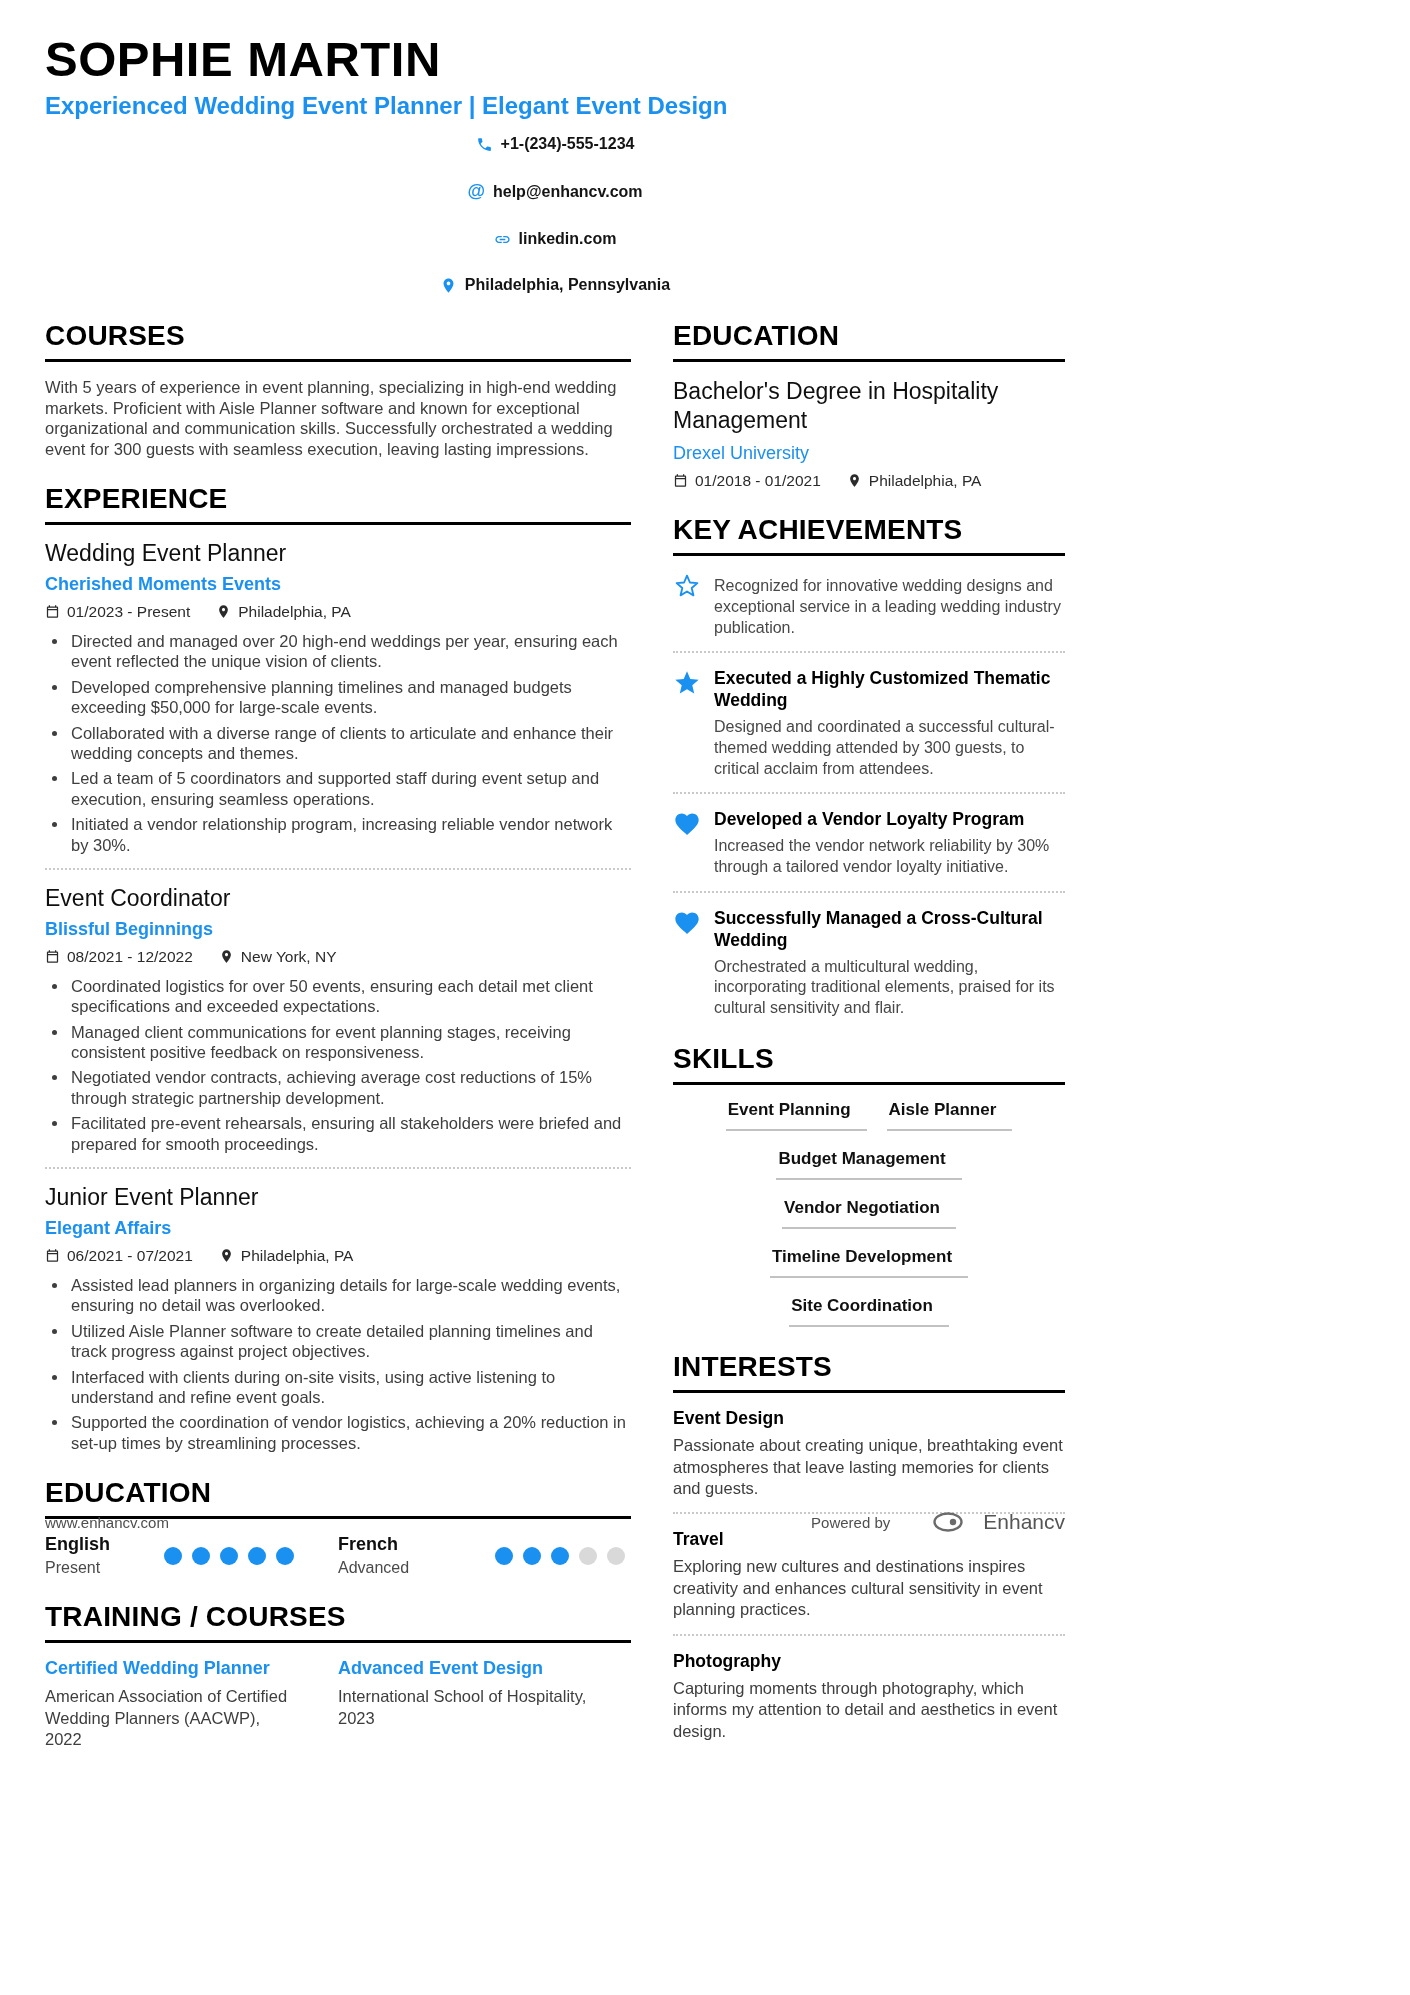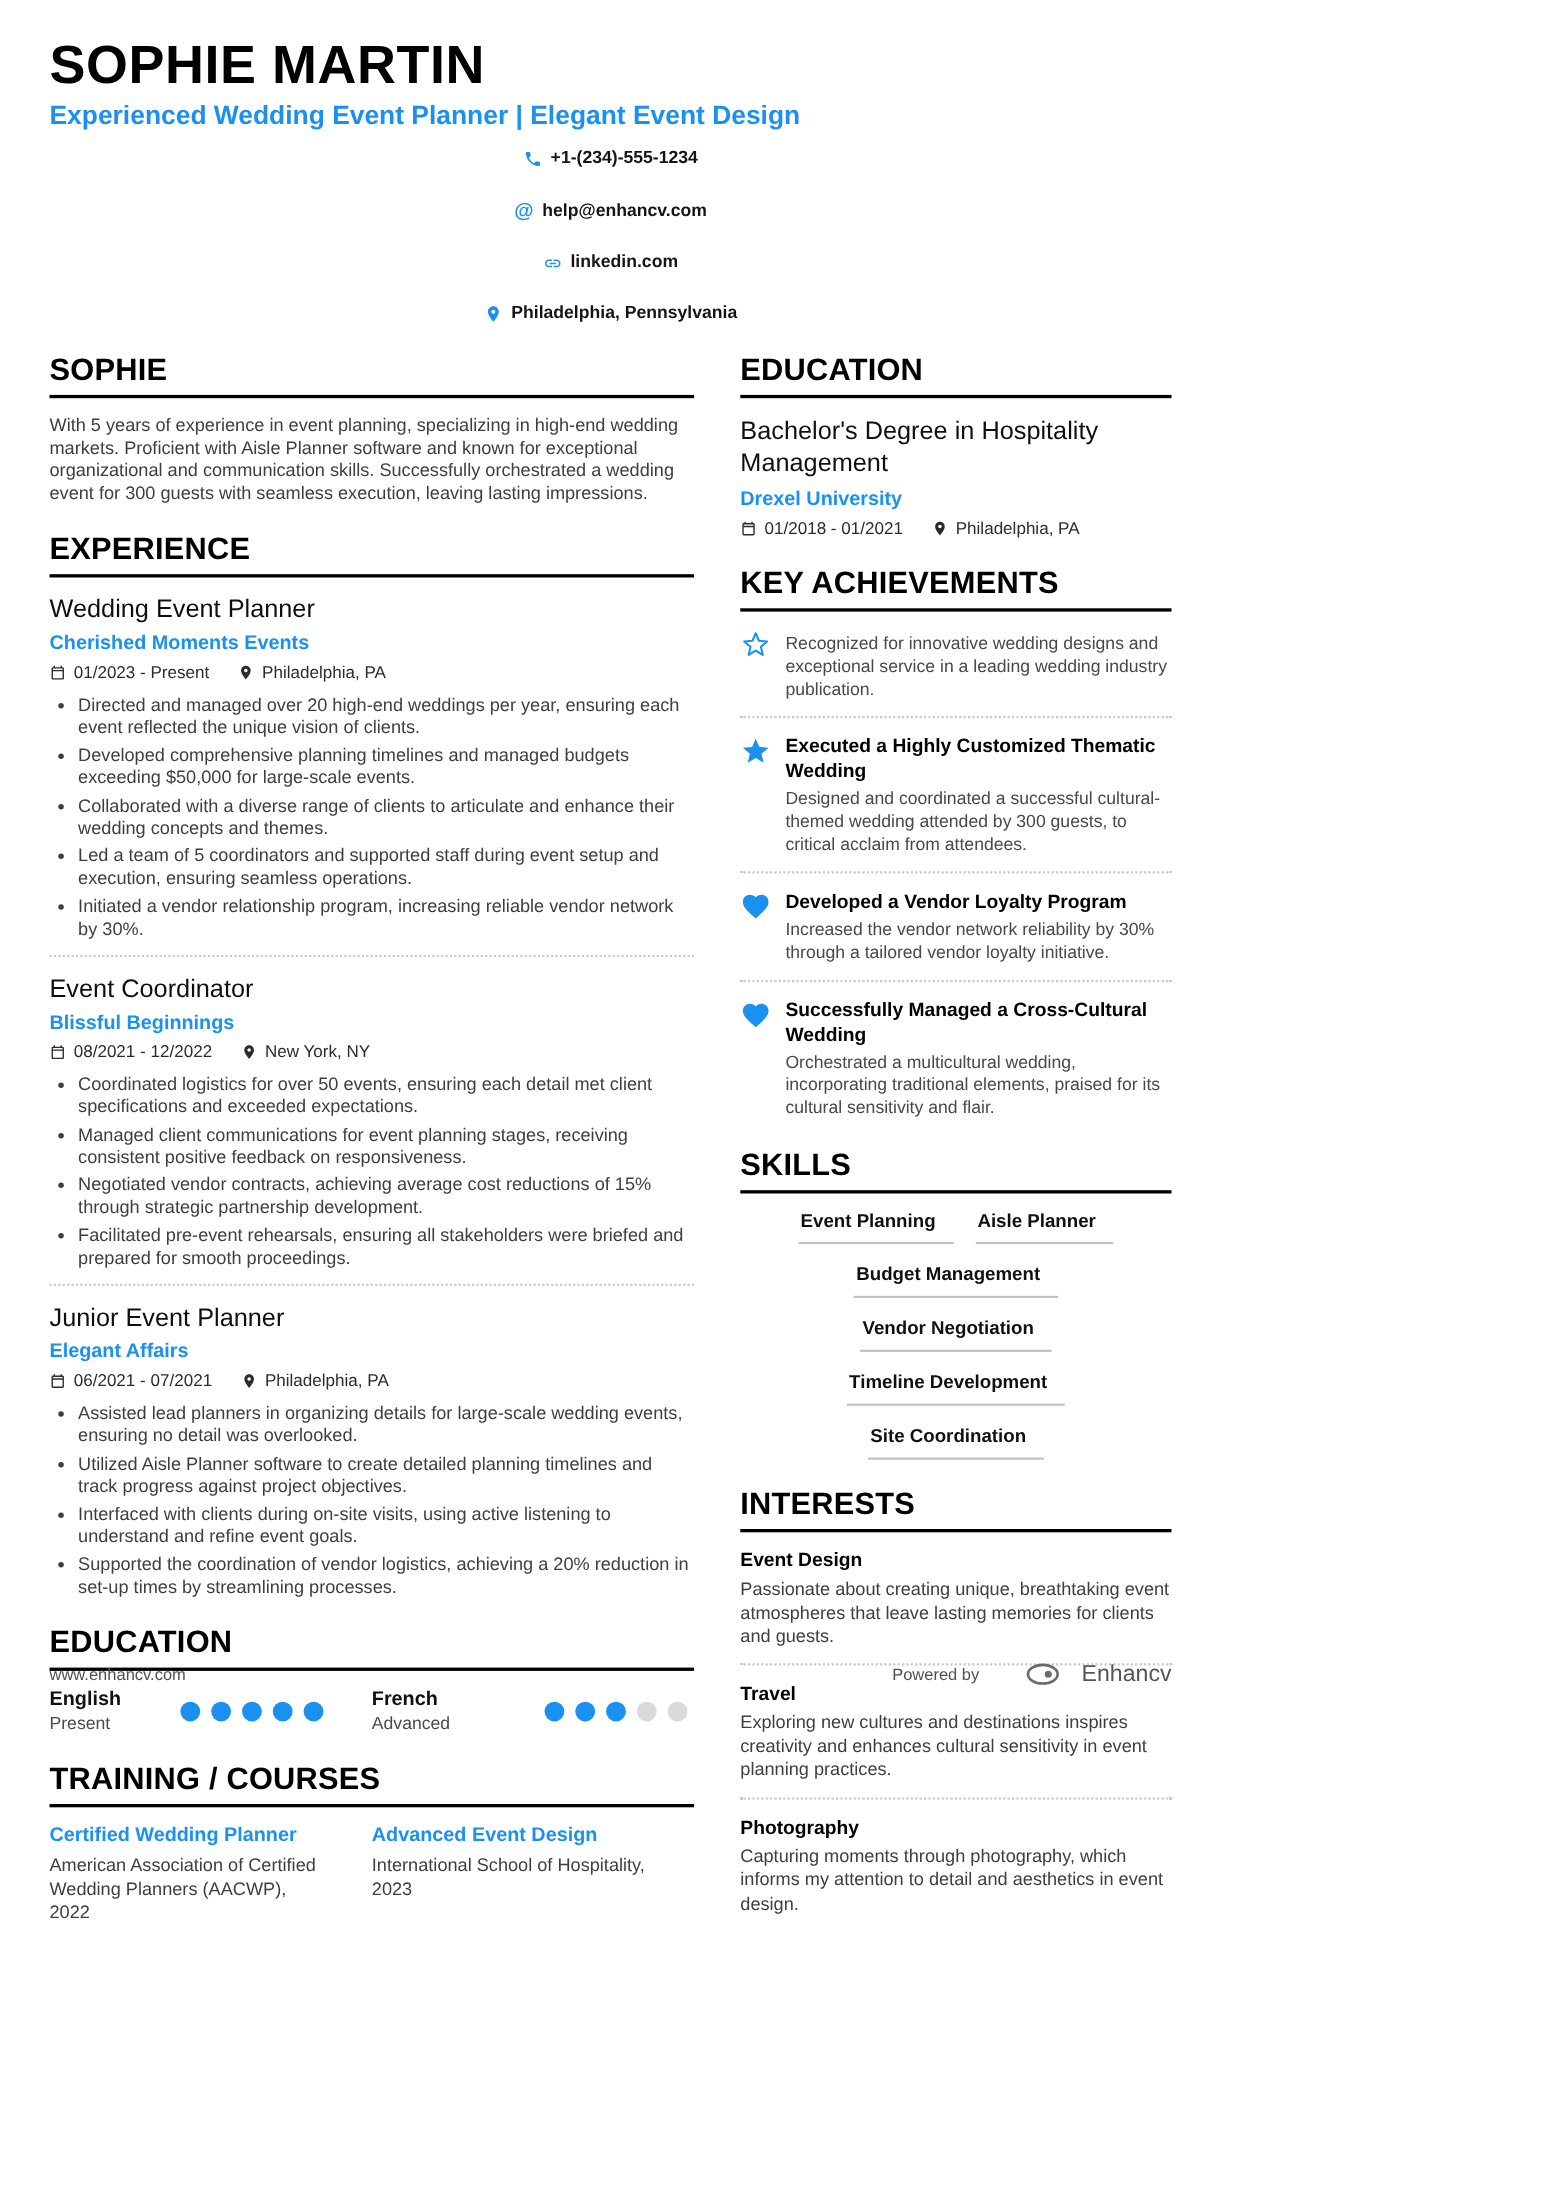"SOPHIE" h2.section-title { text: SOPHIE -> COURSES }
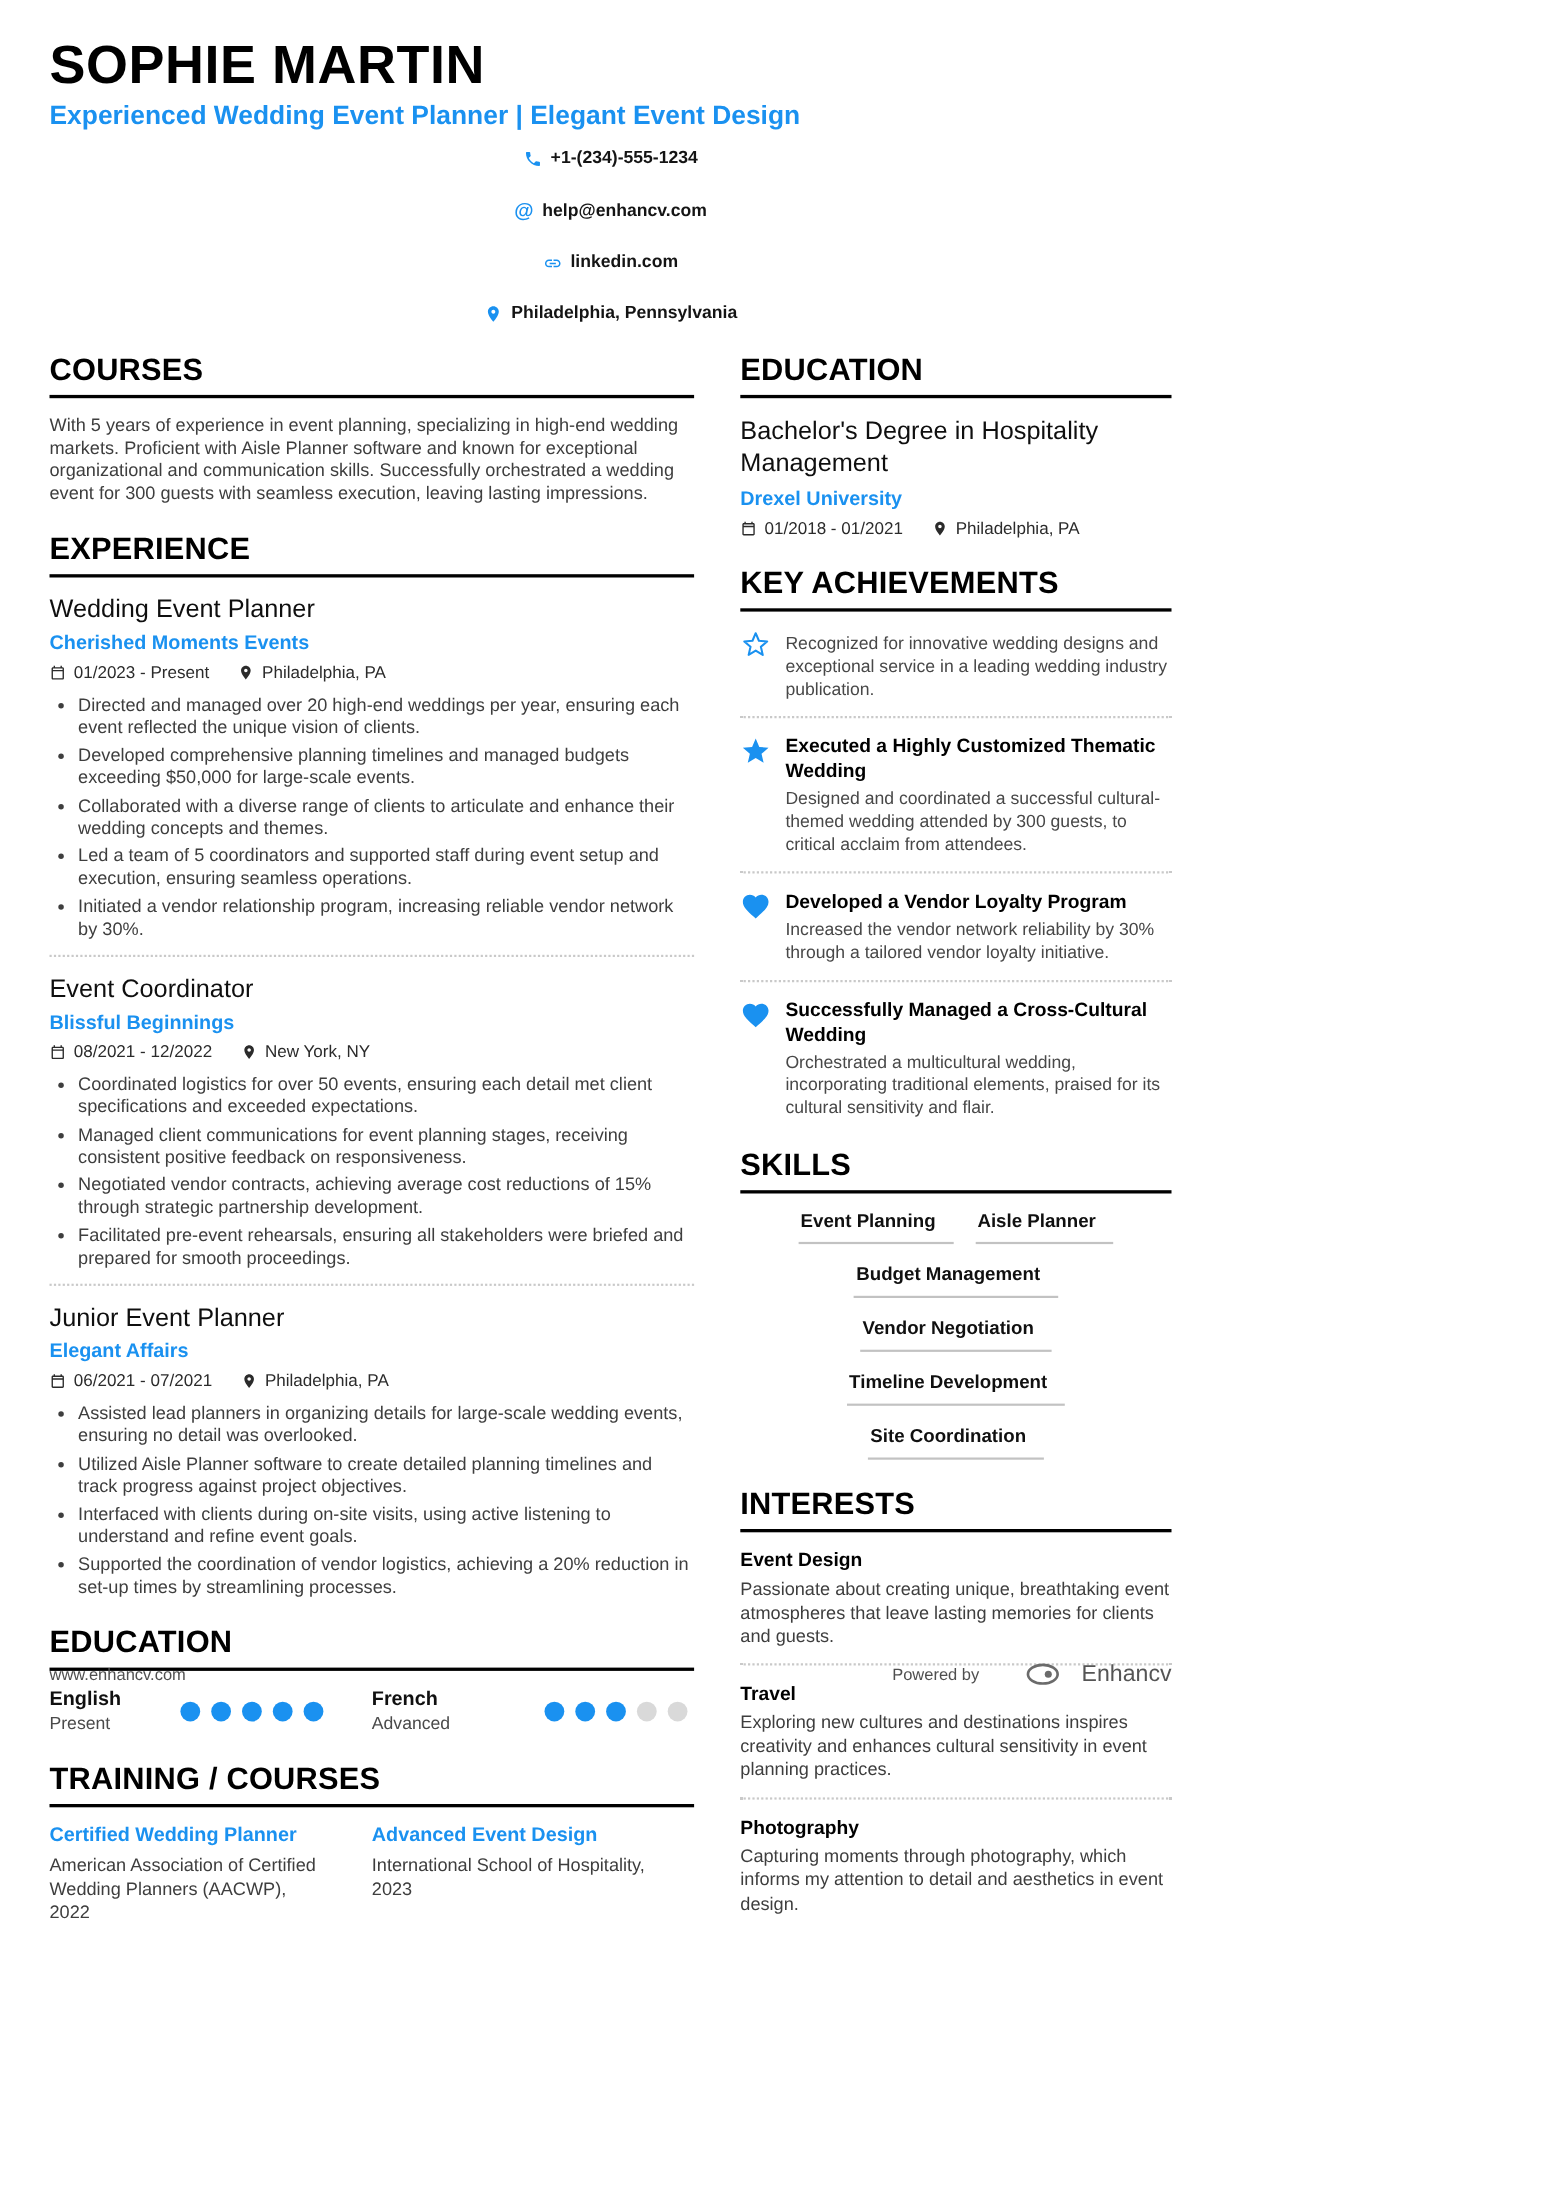"Drexel University" .school { font-weight: 700 -> 400 }
